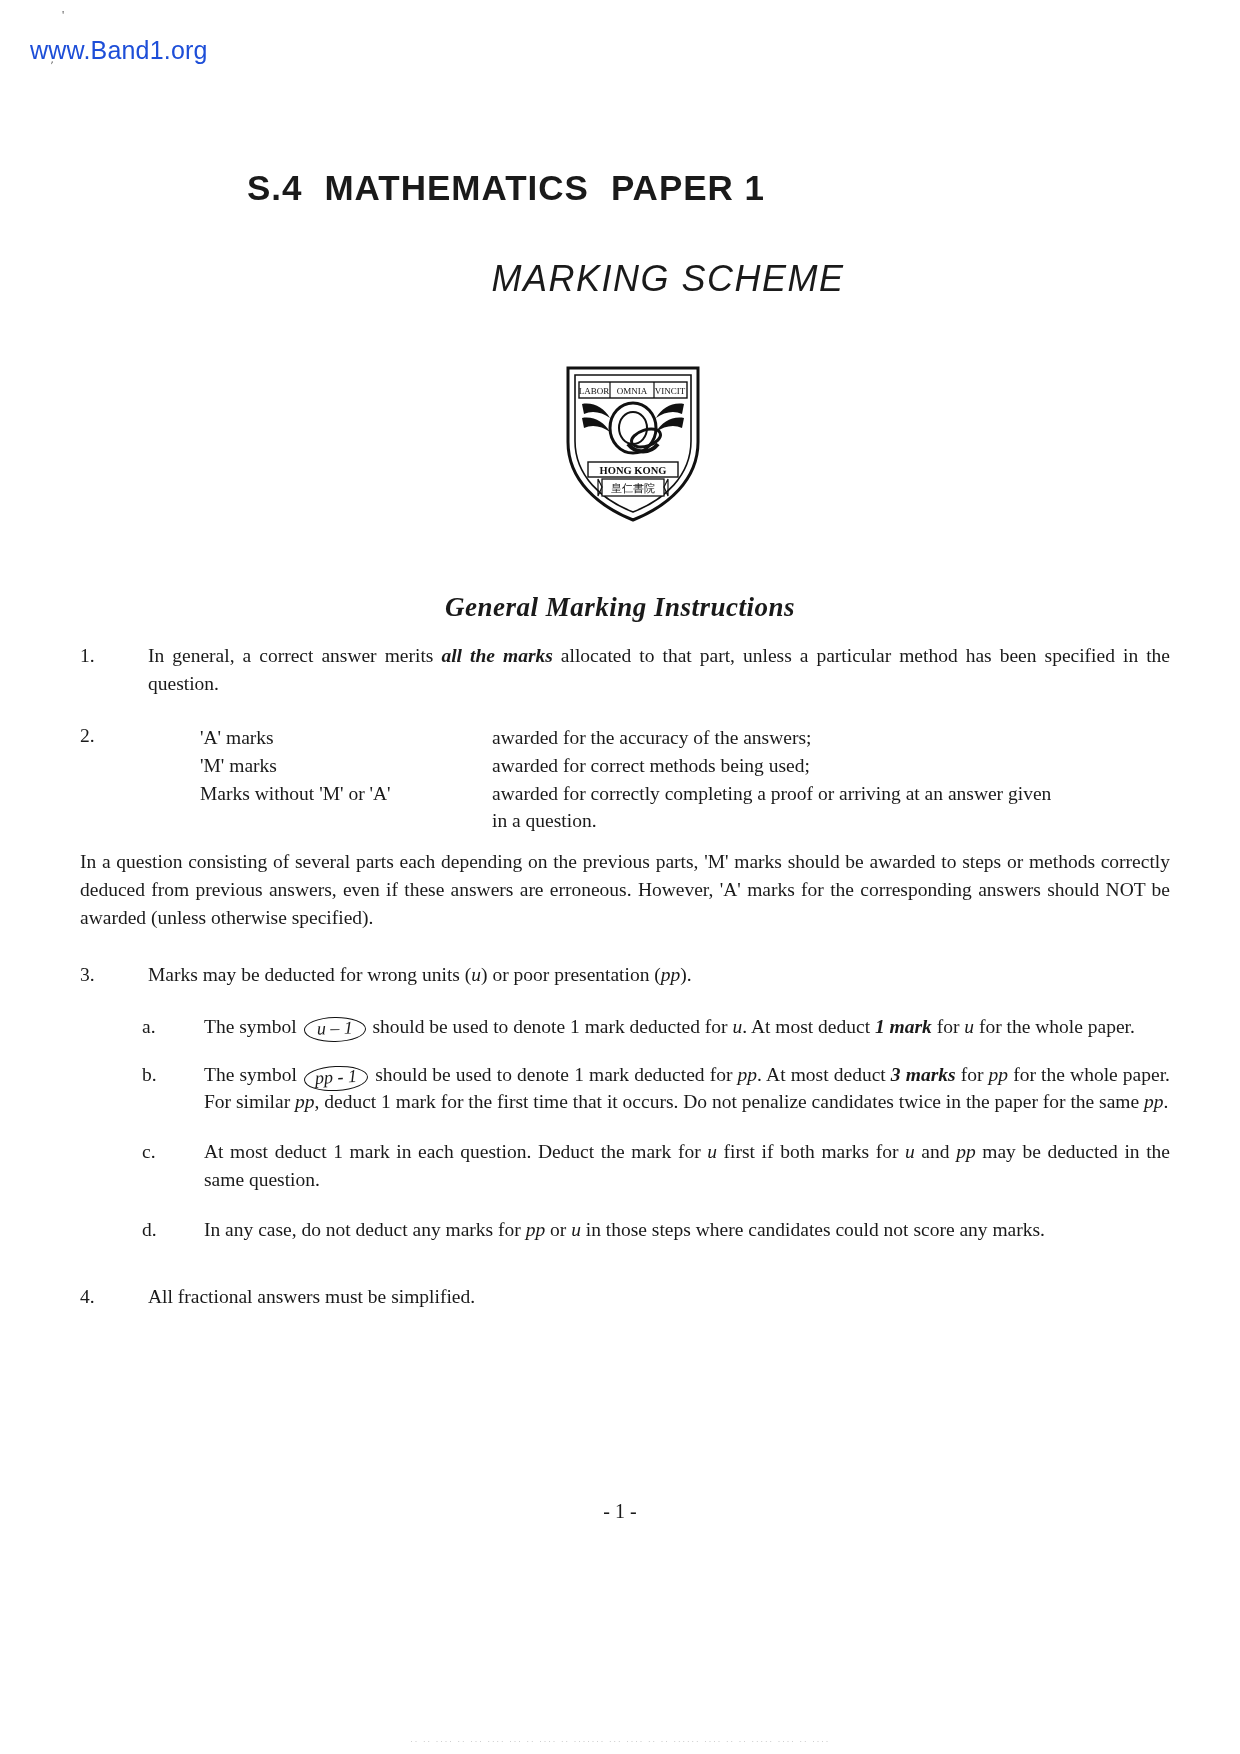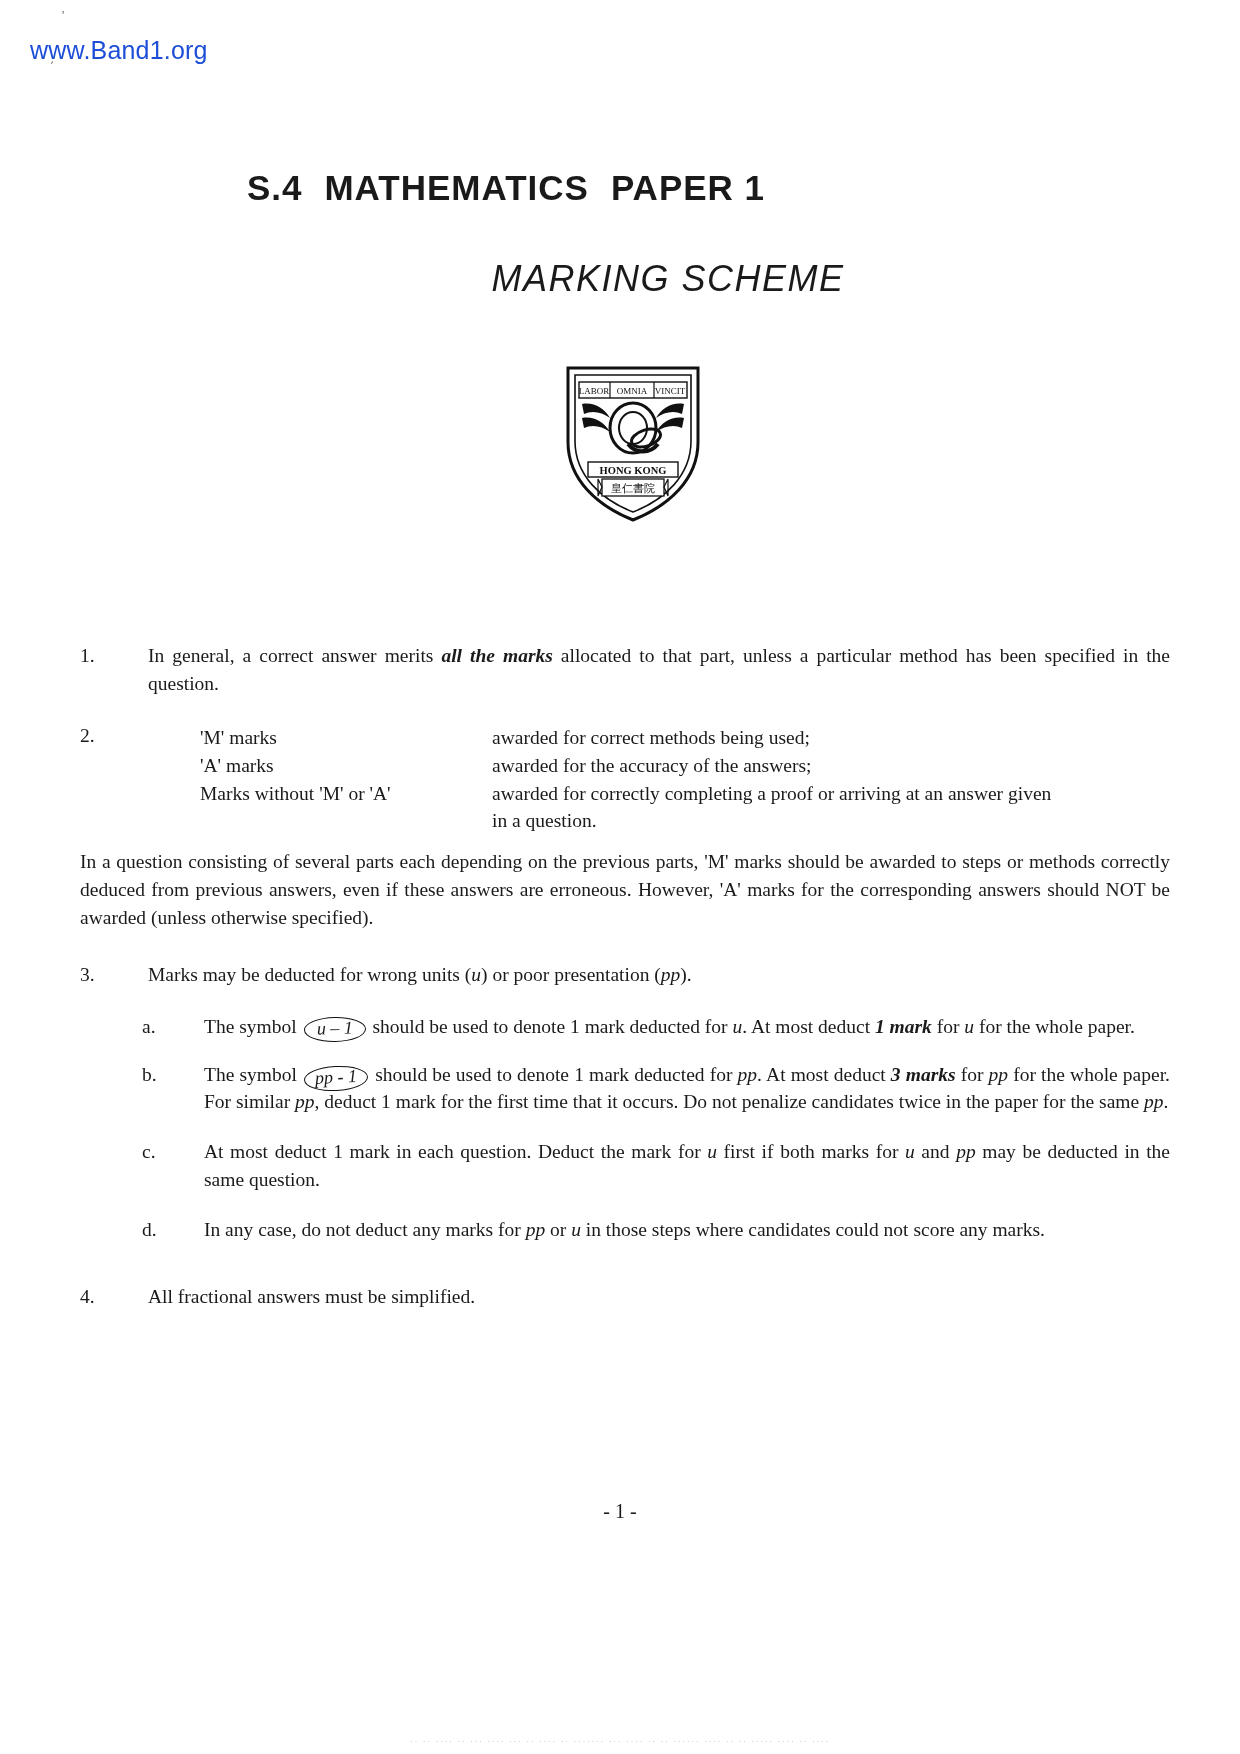"General Marking Instructions" div.gmi { html: none -> <div>General Marking Instructions</div> }
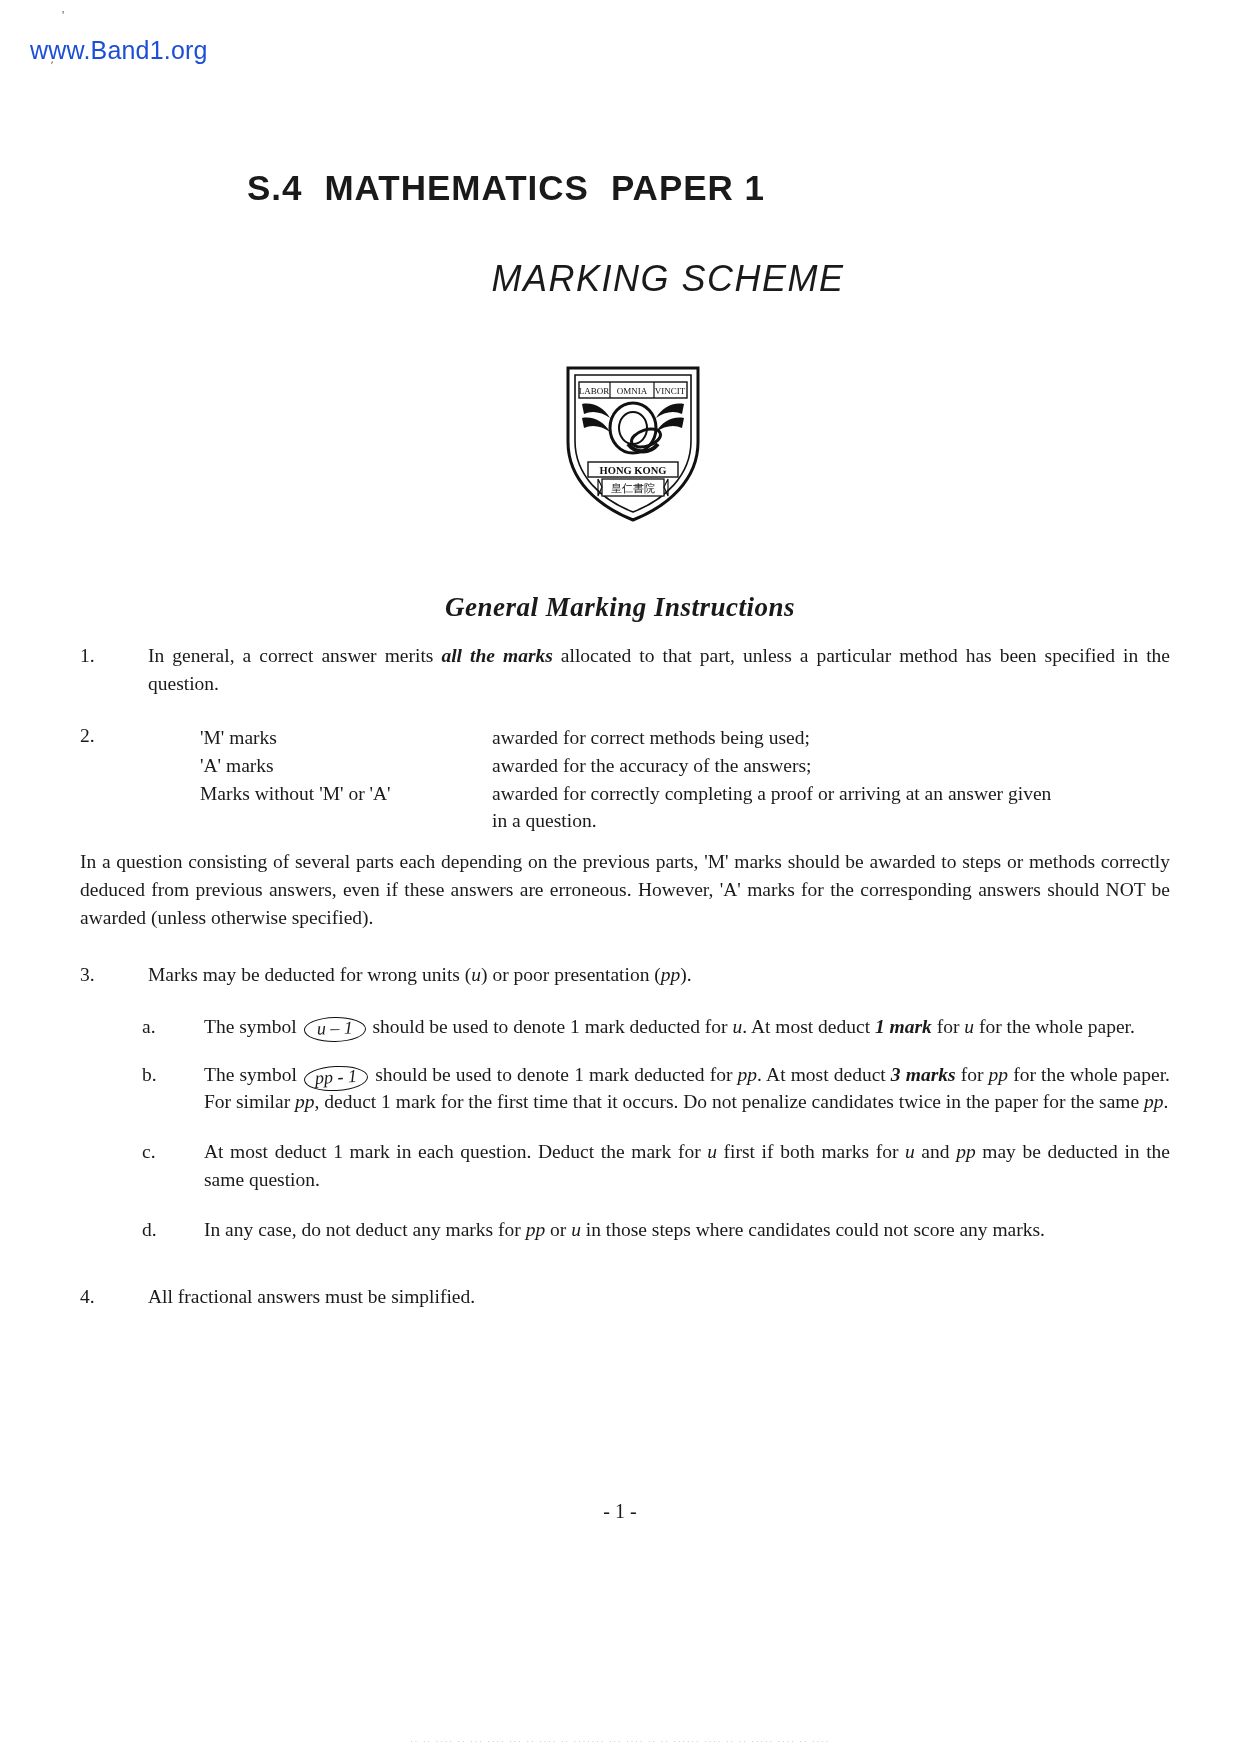"'M' marks" div.cat-row { order: before "'A' marks" -> after "'A' marks" }
